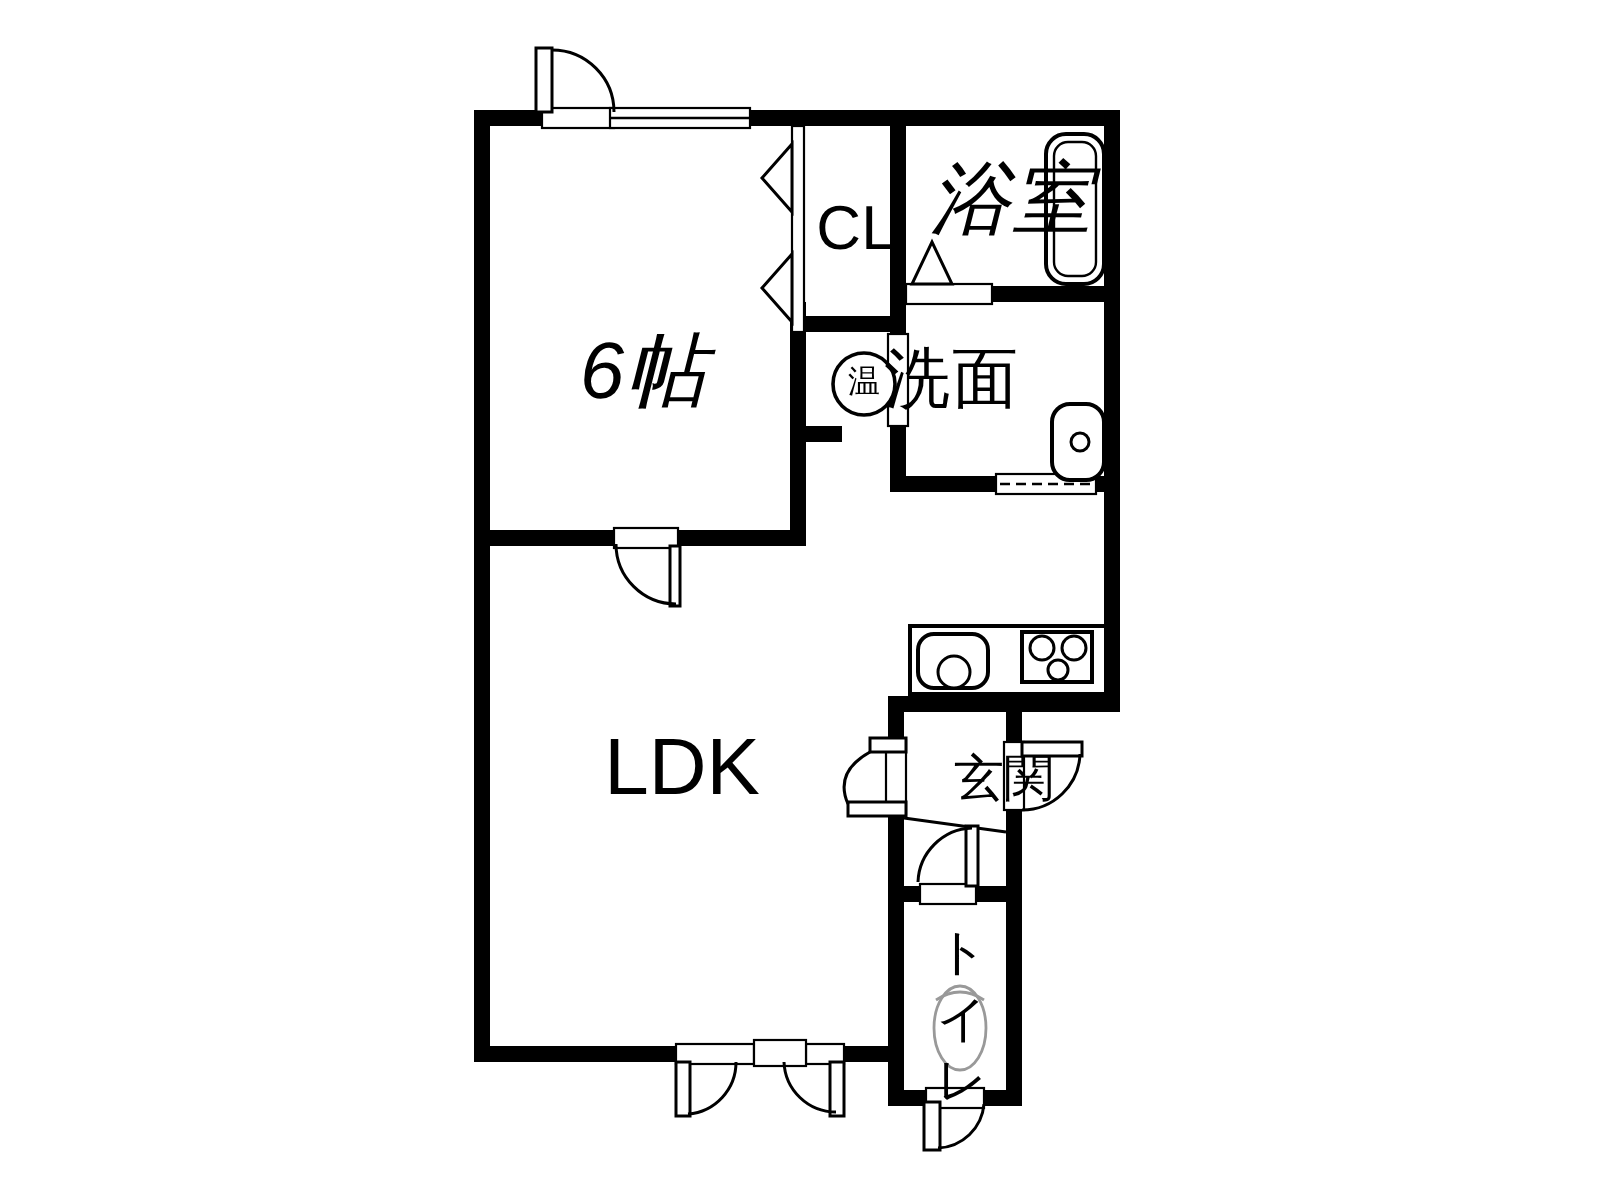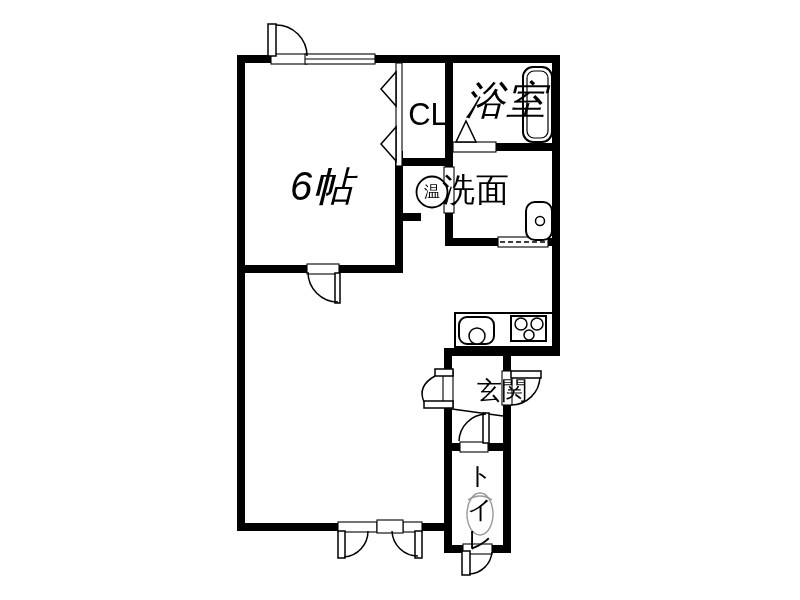"LDK" div.lbl { html: none -> <div>LDK</div> }
